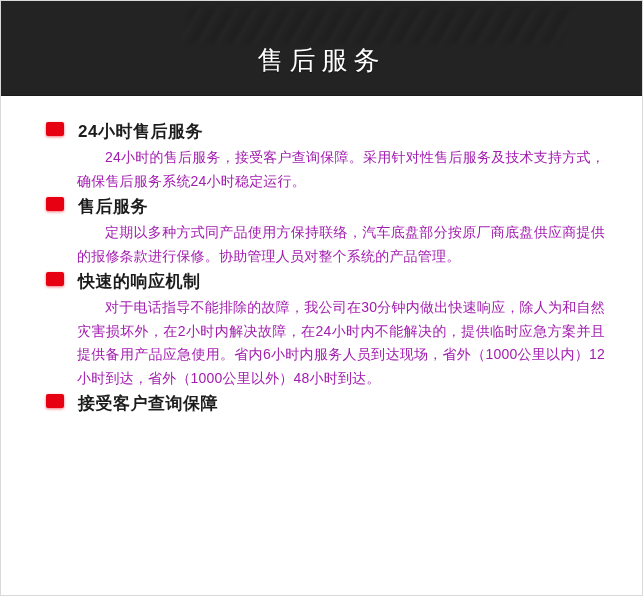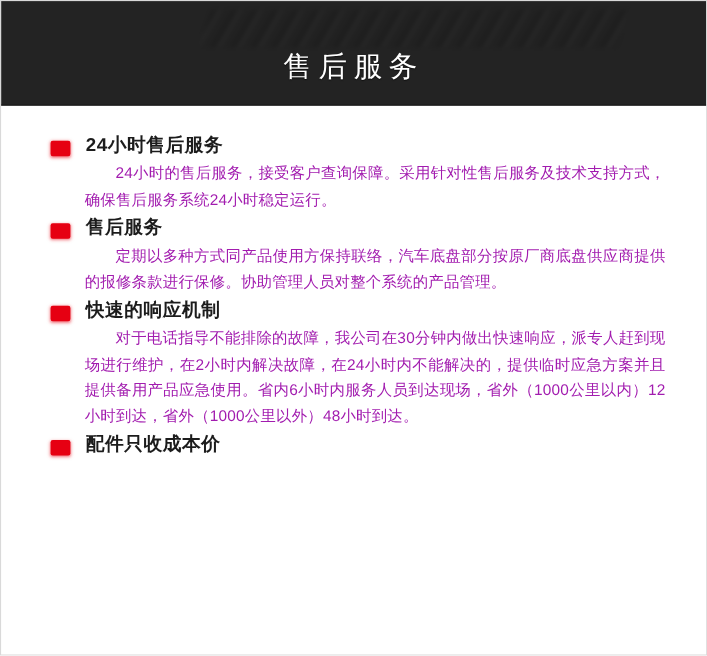"24小时售后服务" .sec-head { align-items: flex-end -> flex-start }
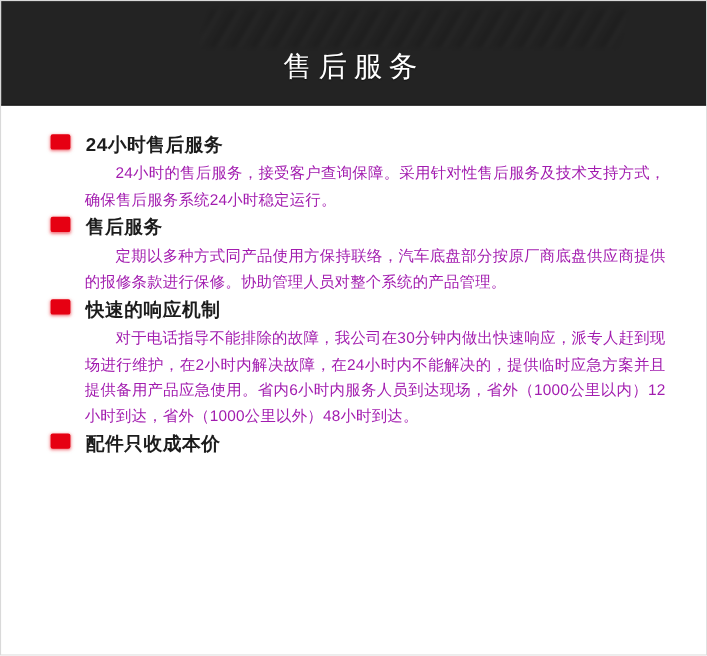"对于电话指导不能排除的故障，我公司在30分钟内做出快速响应，派专人赶到现场进行维" p { text: 派专人赶到现场进行维护 -> 除人为和自然灾害损坏外 }
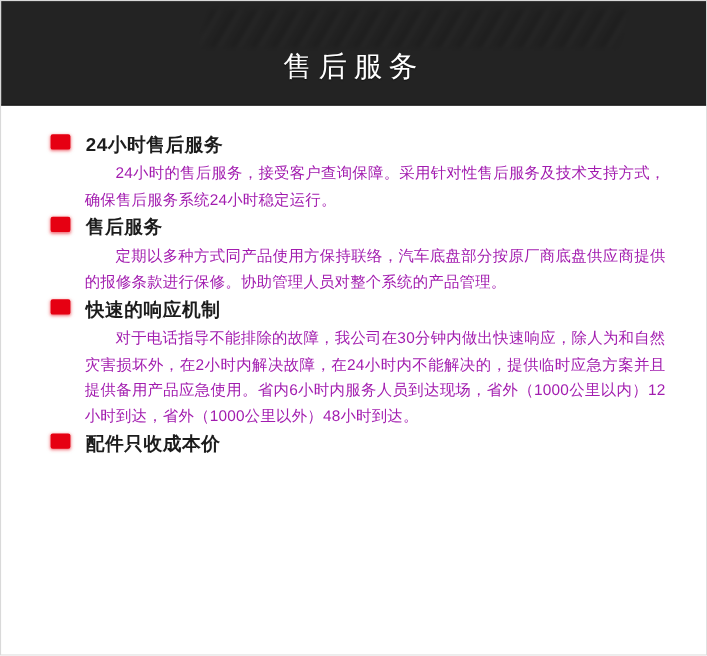"配件只收成本价" h2 { text: 配件只收成本价 -> 接受客户查询保障 }
